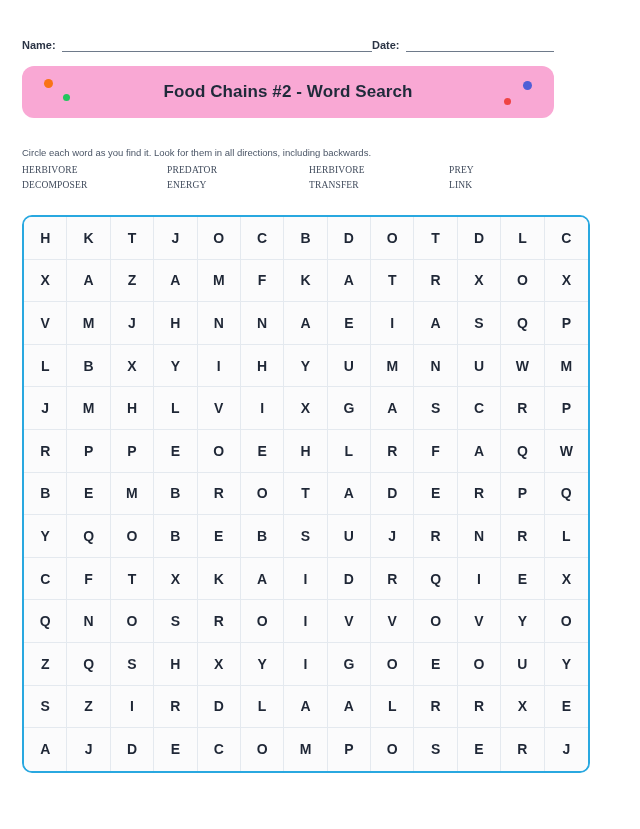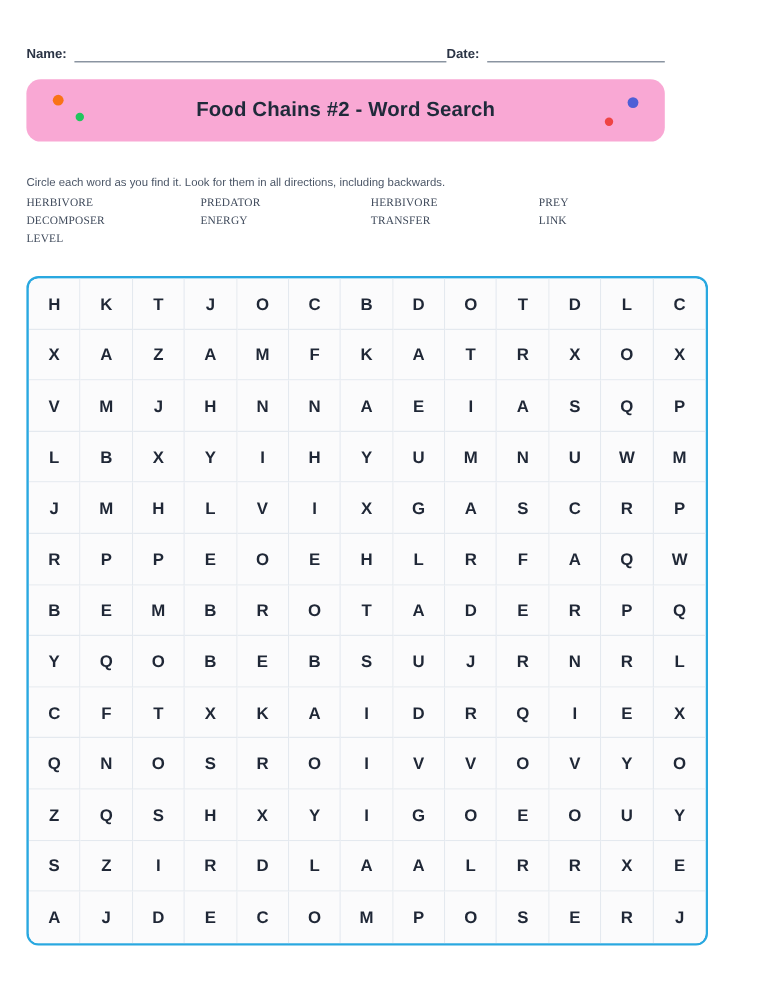"LEVEL" span.word { html: <span>LEVEL</span> -> none }
